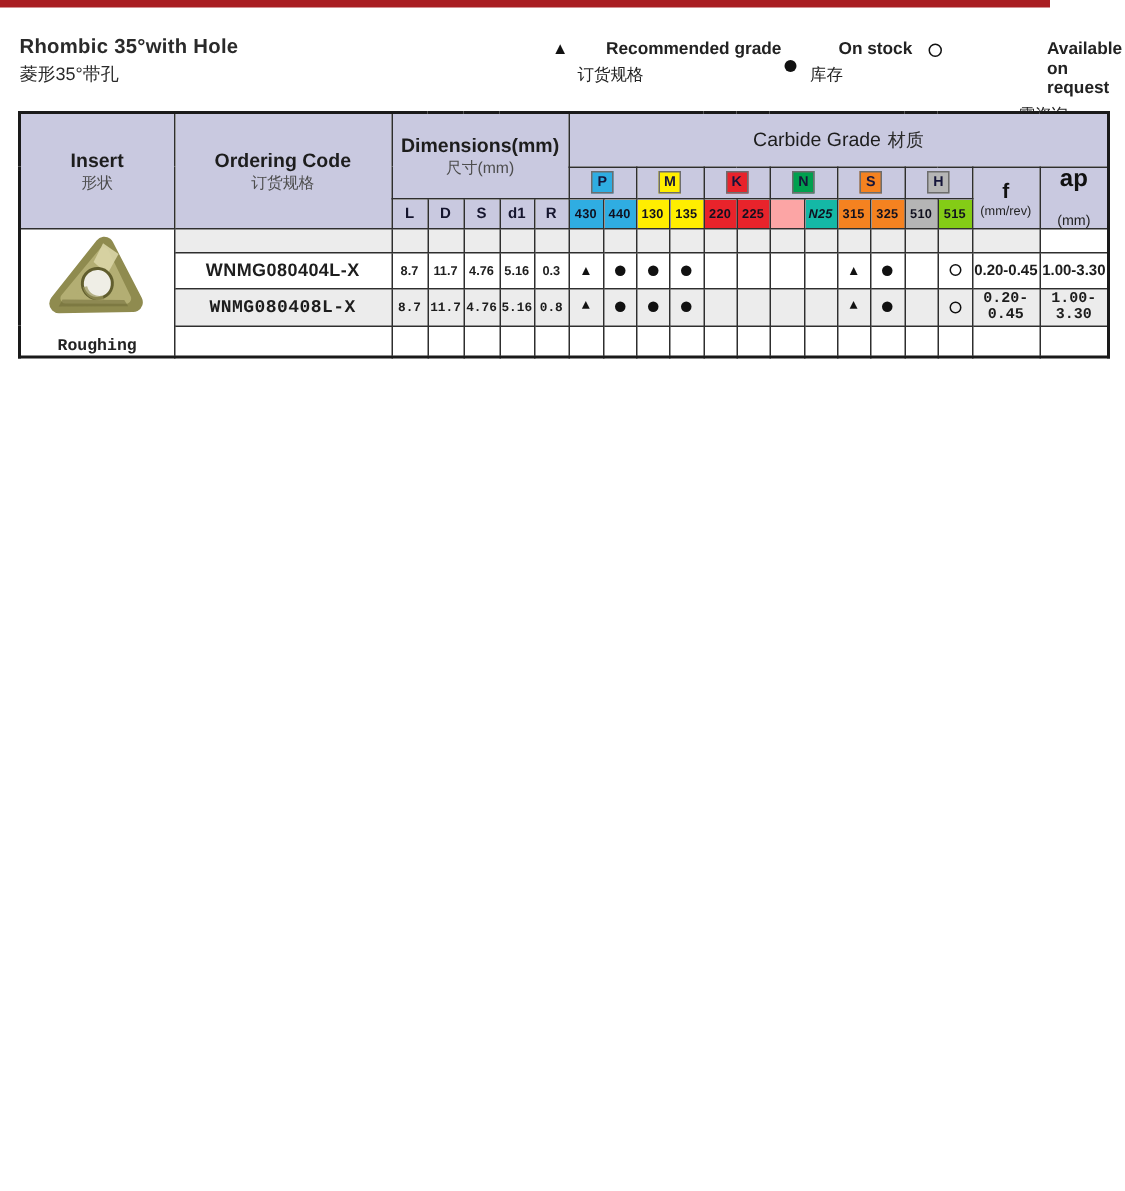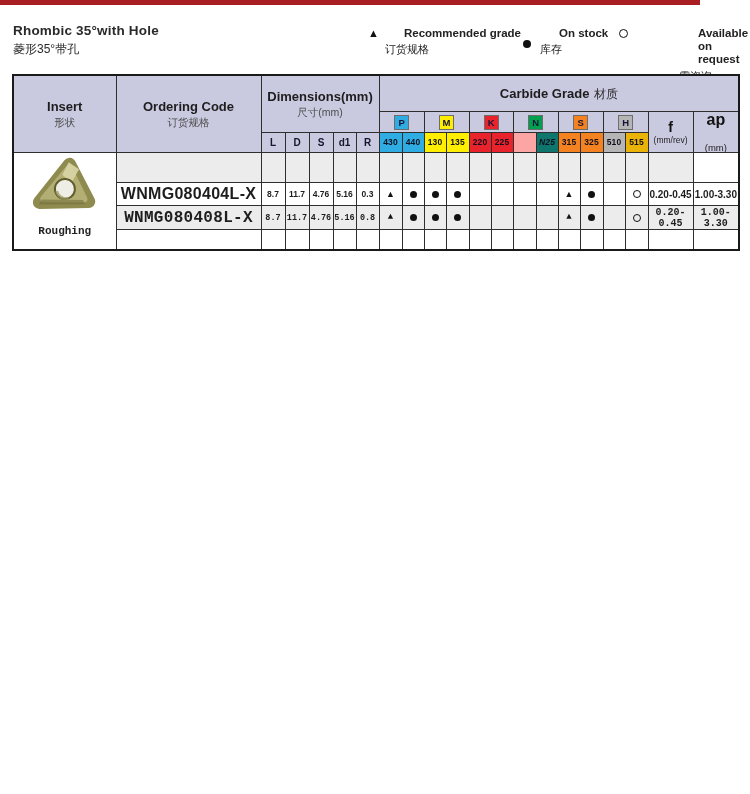"Carbide Grade" .carbide-en { font-weight: bold -> normal }
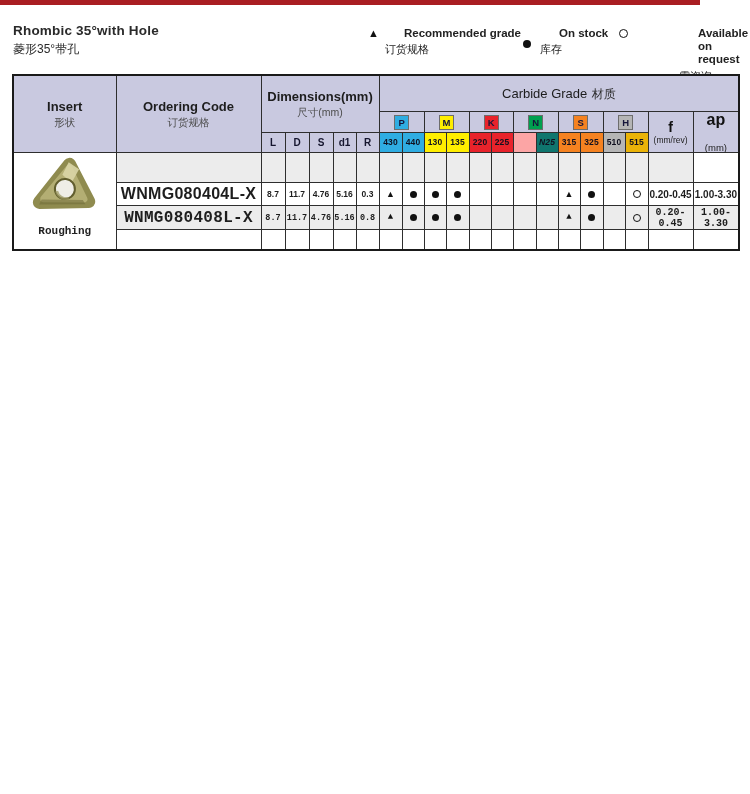"N25" th.grade-num { background: #0f766e -> #14b8a6 }
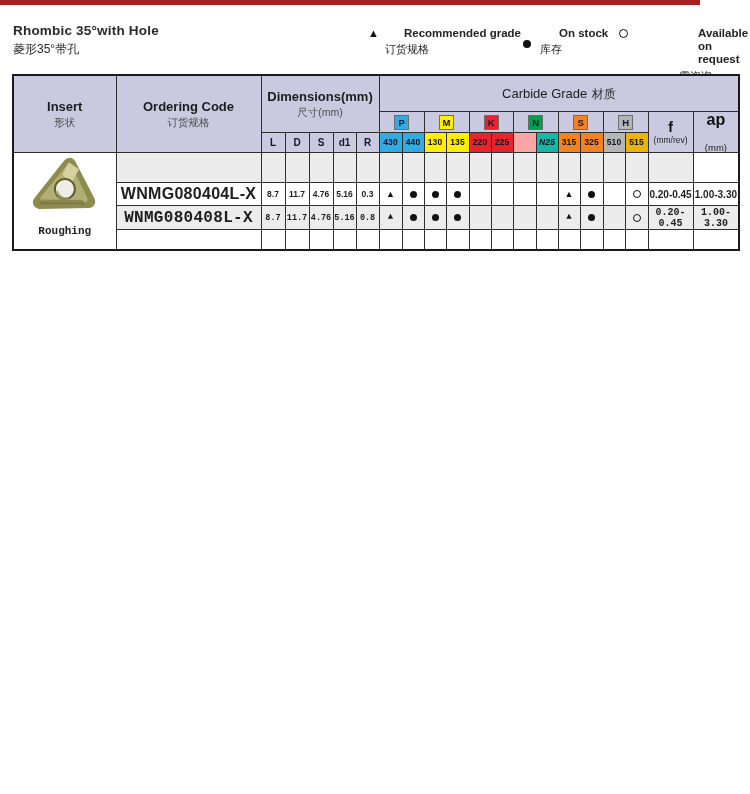"515" th.grade-num { background: #eab308 -> #84cc16 }
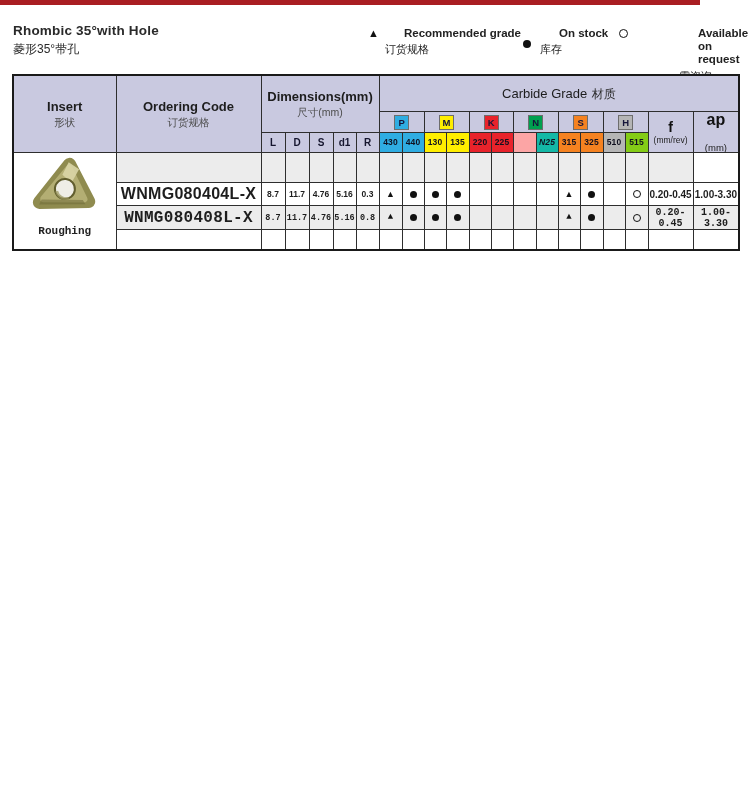"WNMG080404L-X" td.code-cell { font-size: 16px -> 12px }
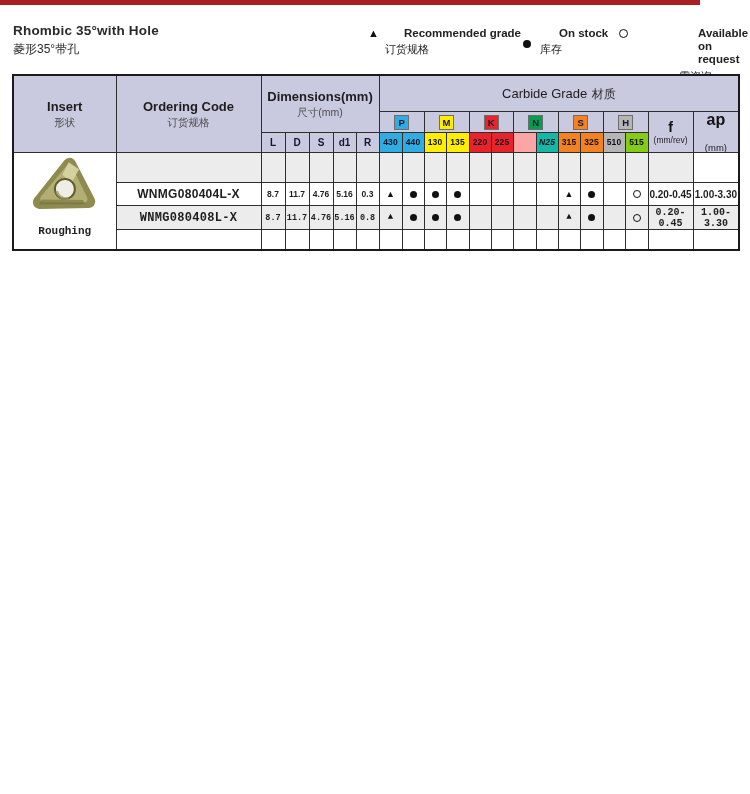"Roughing" tr.b-spacer { height: 30px -> 15px }
